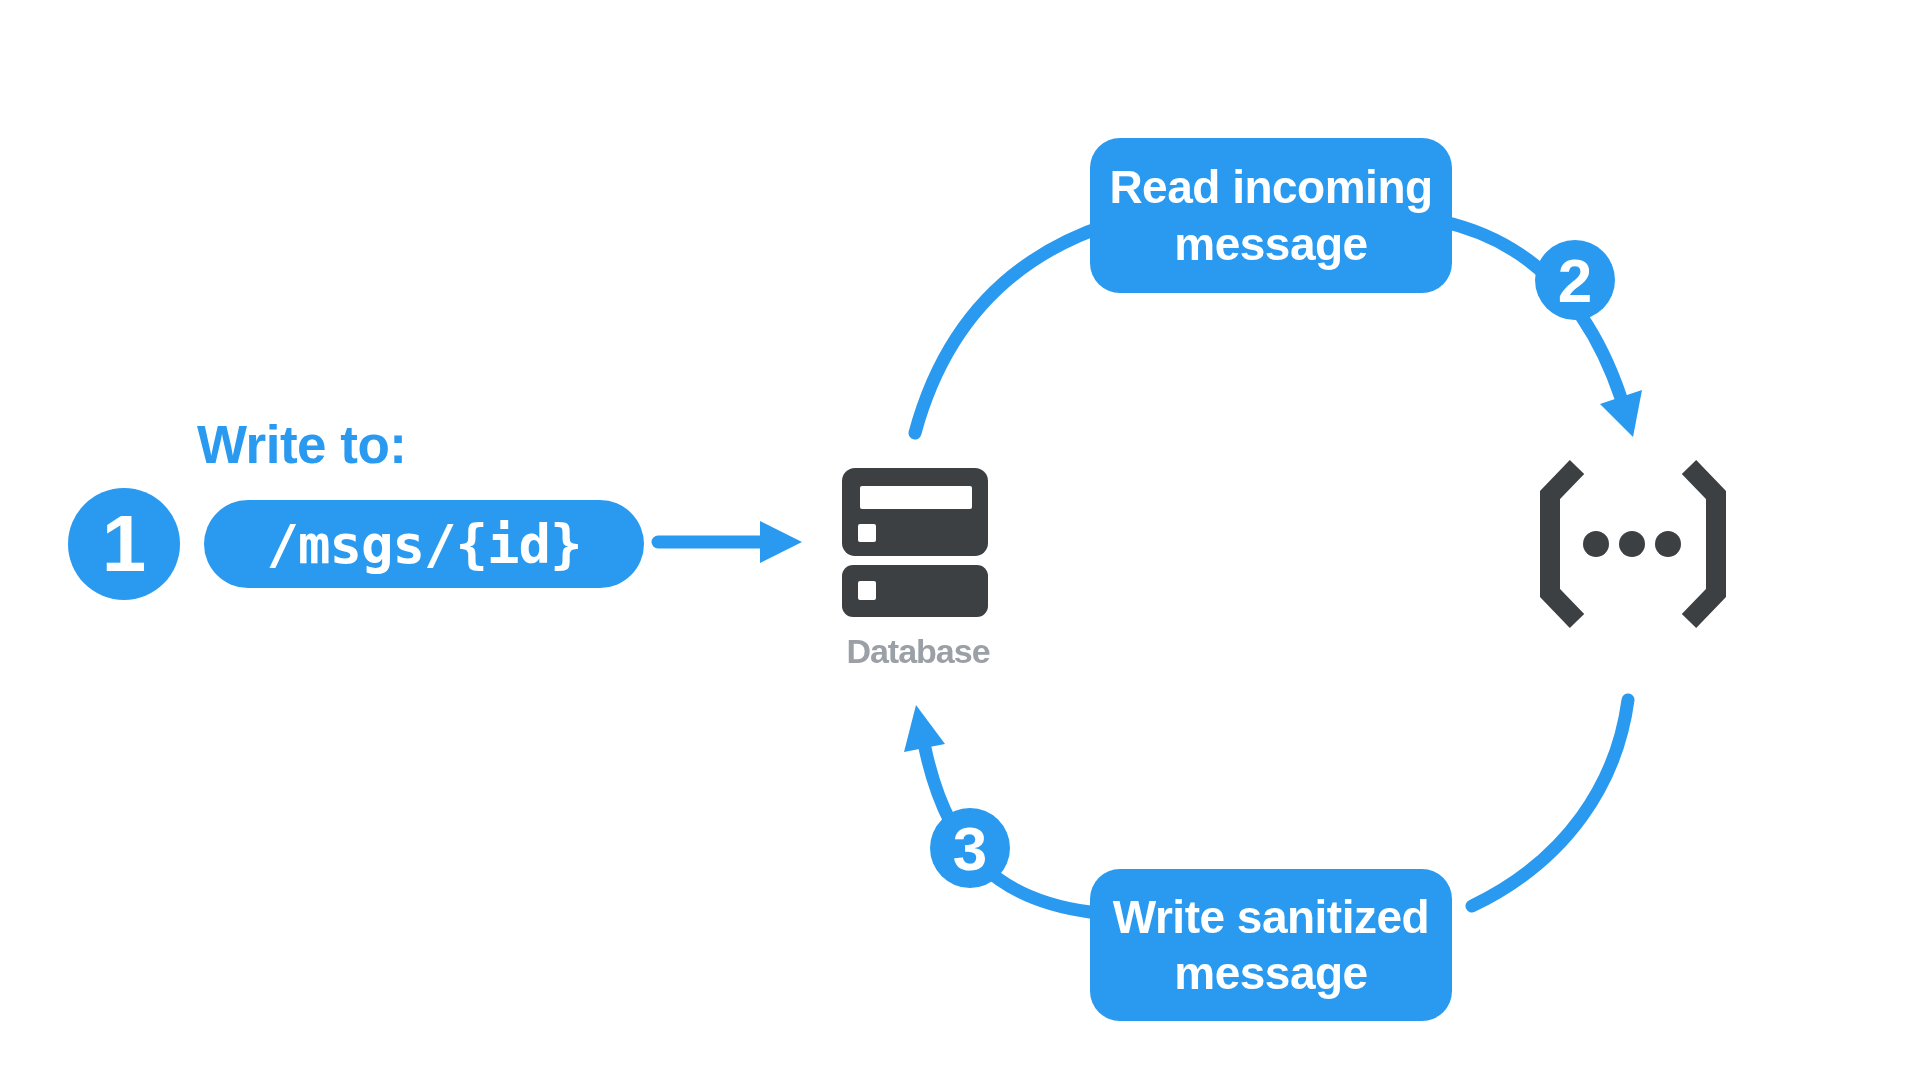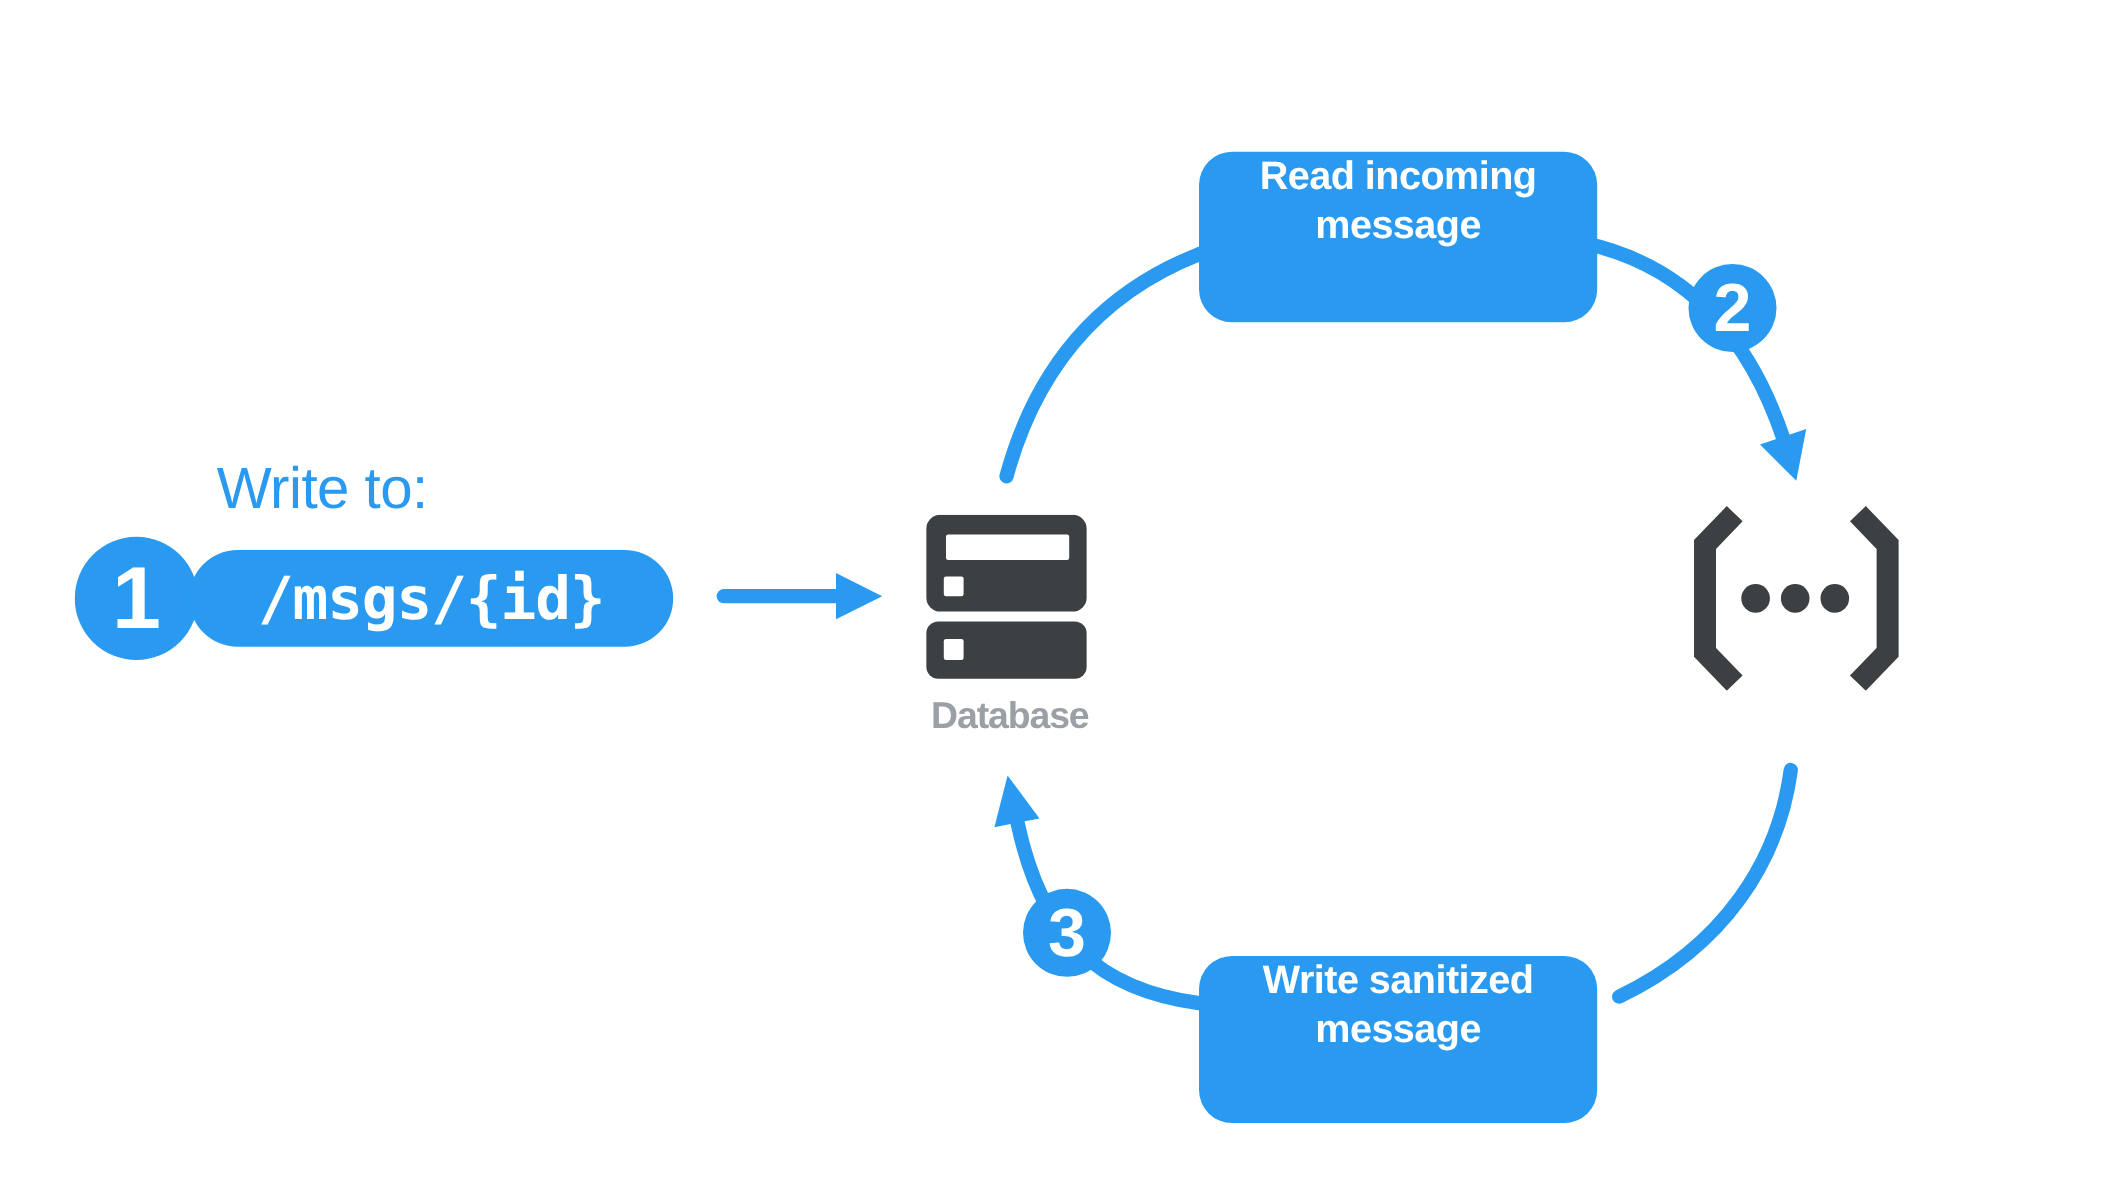"Read incoming" .badge { font-size: 36px -> 46px; justify-content: none -> center }
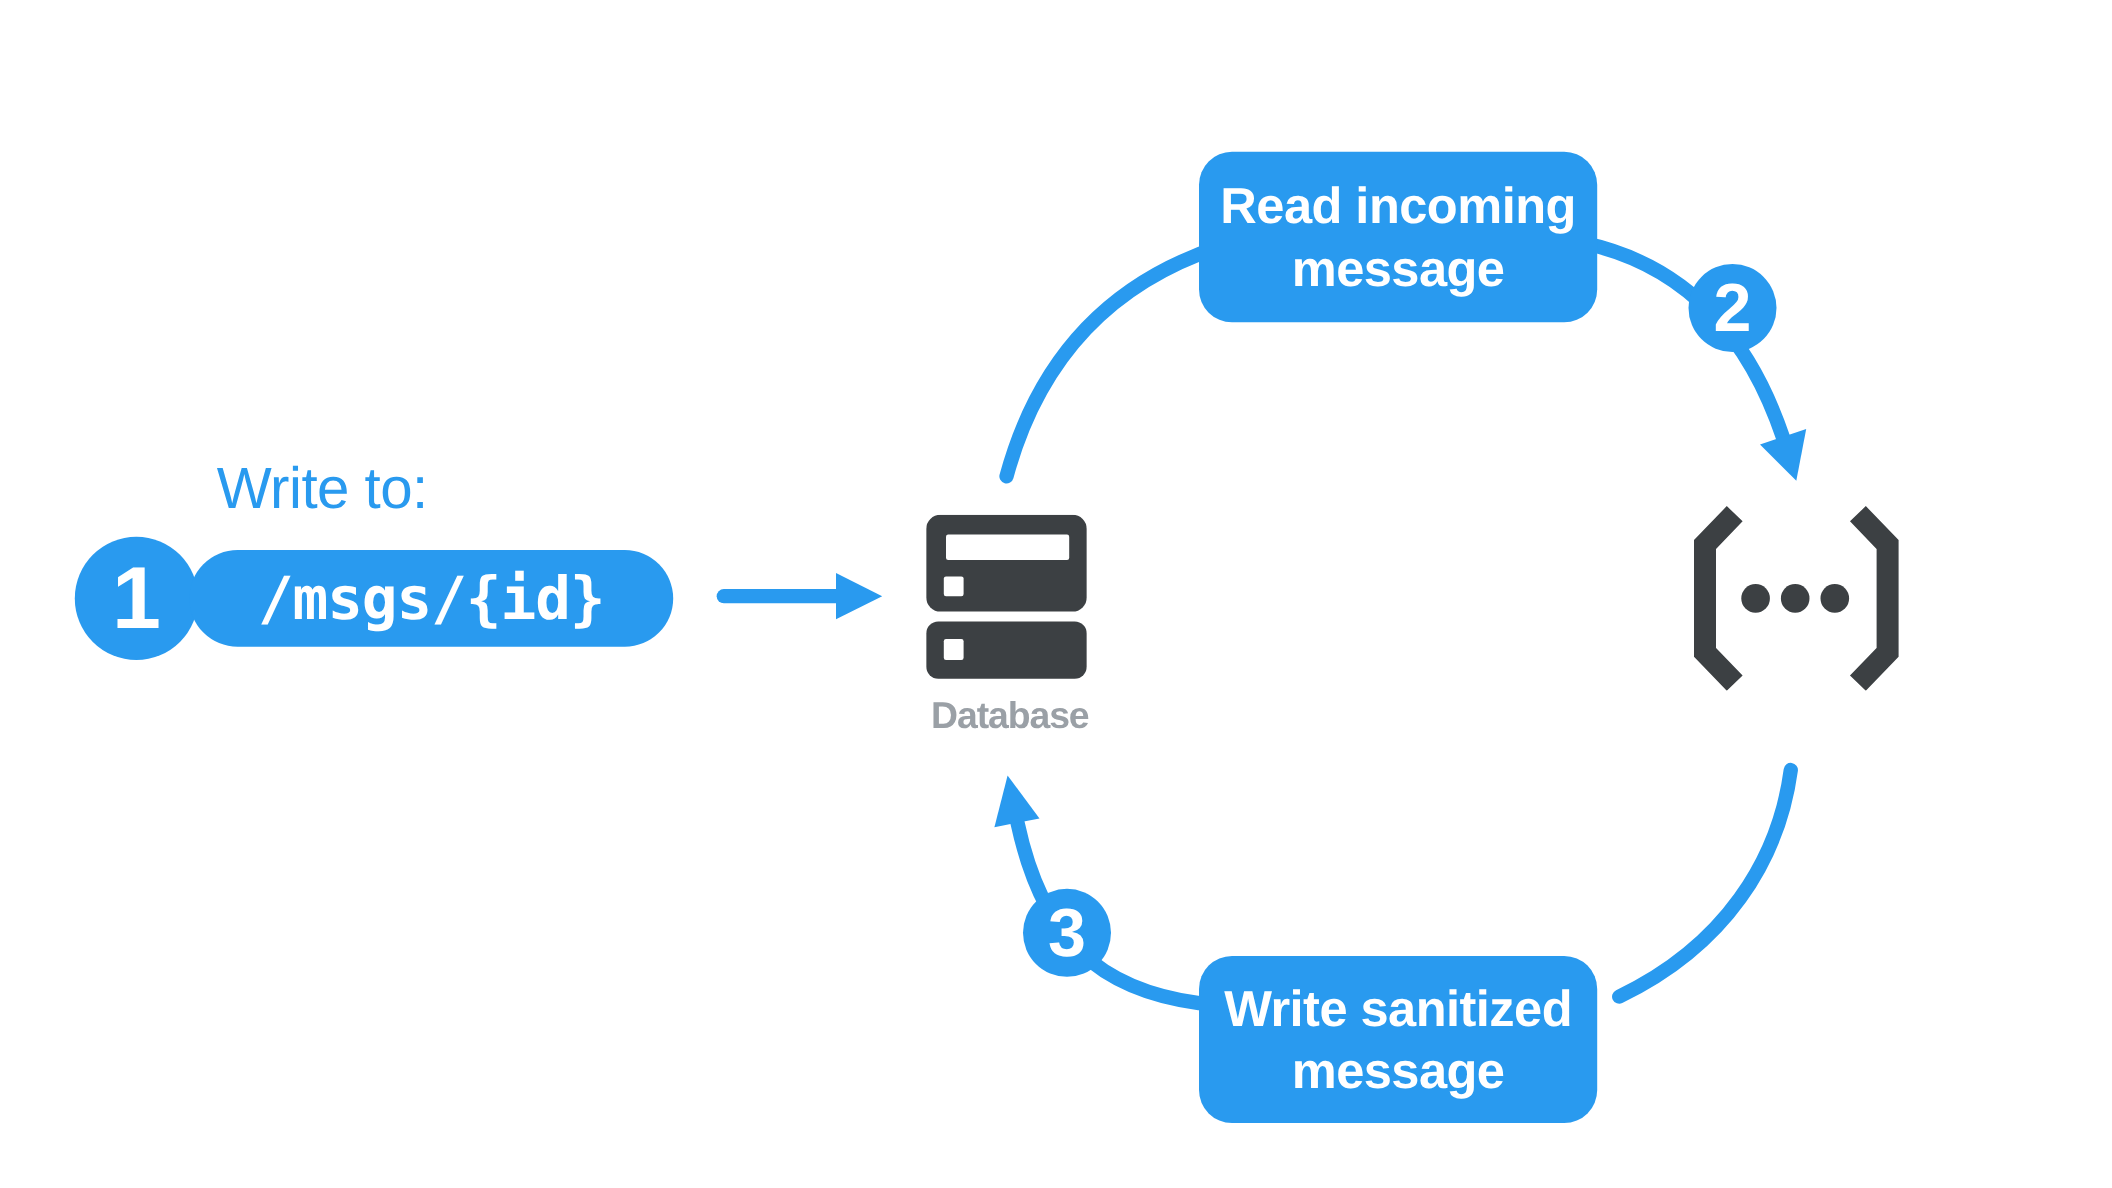"Write to:" .write-to { font-weight: normal -> bold }
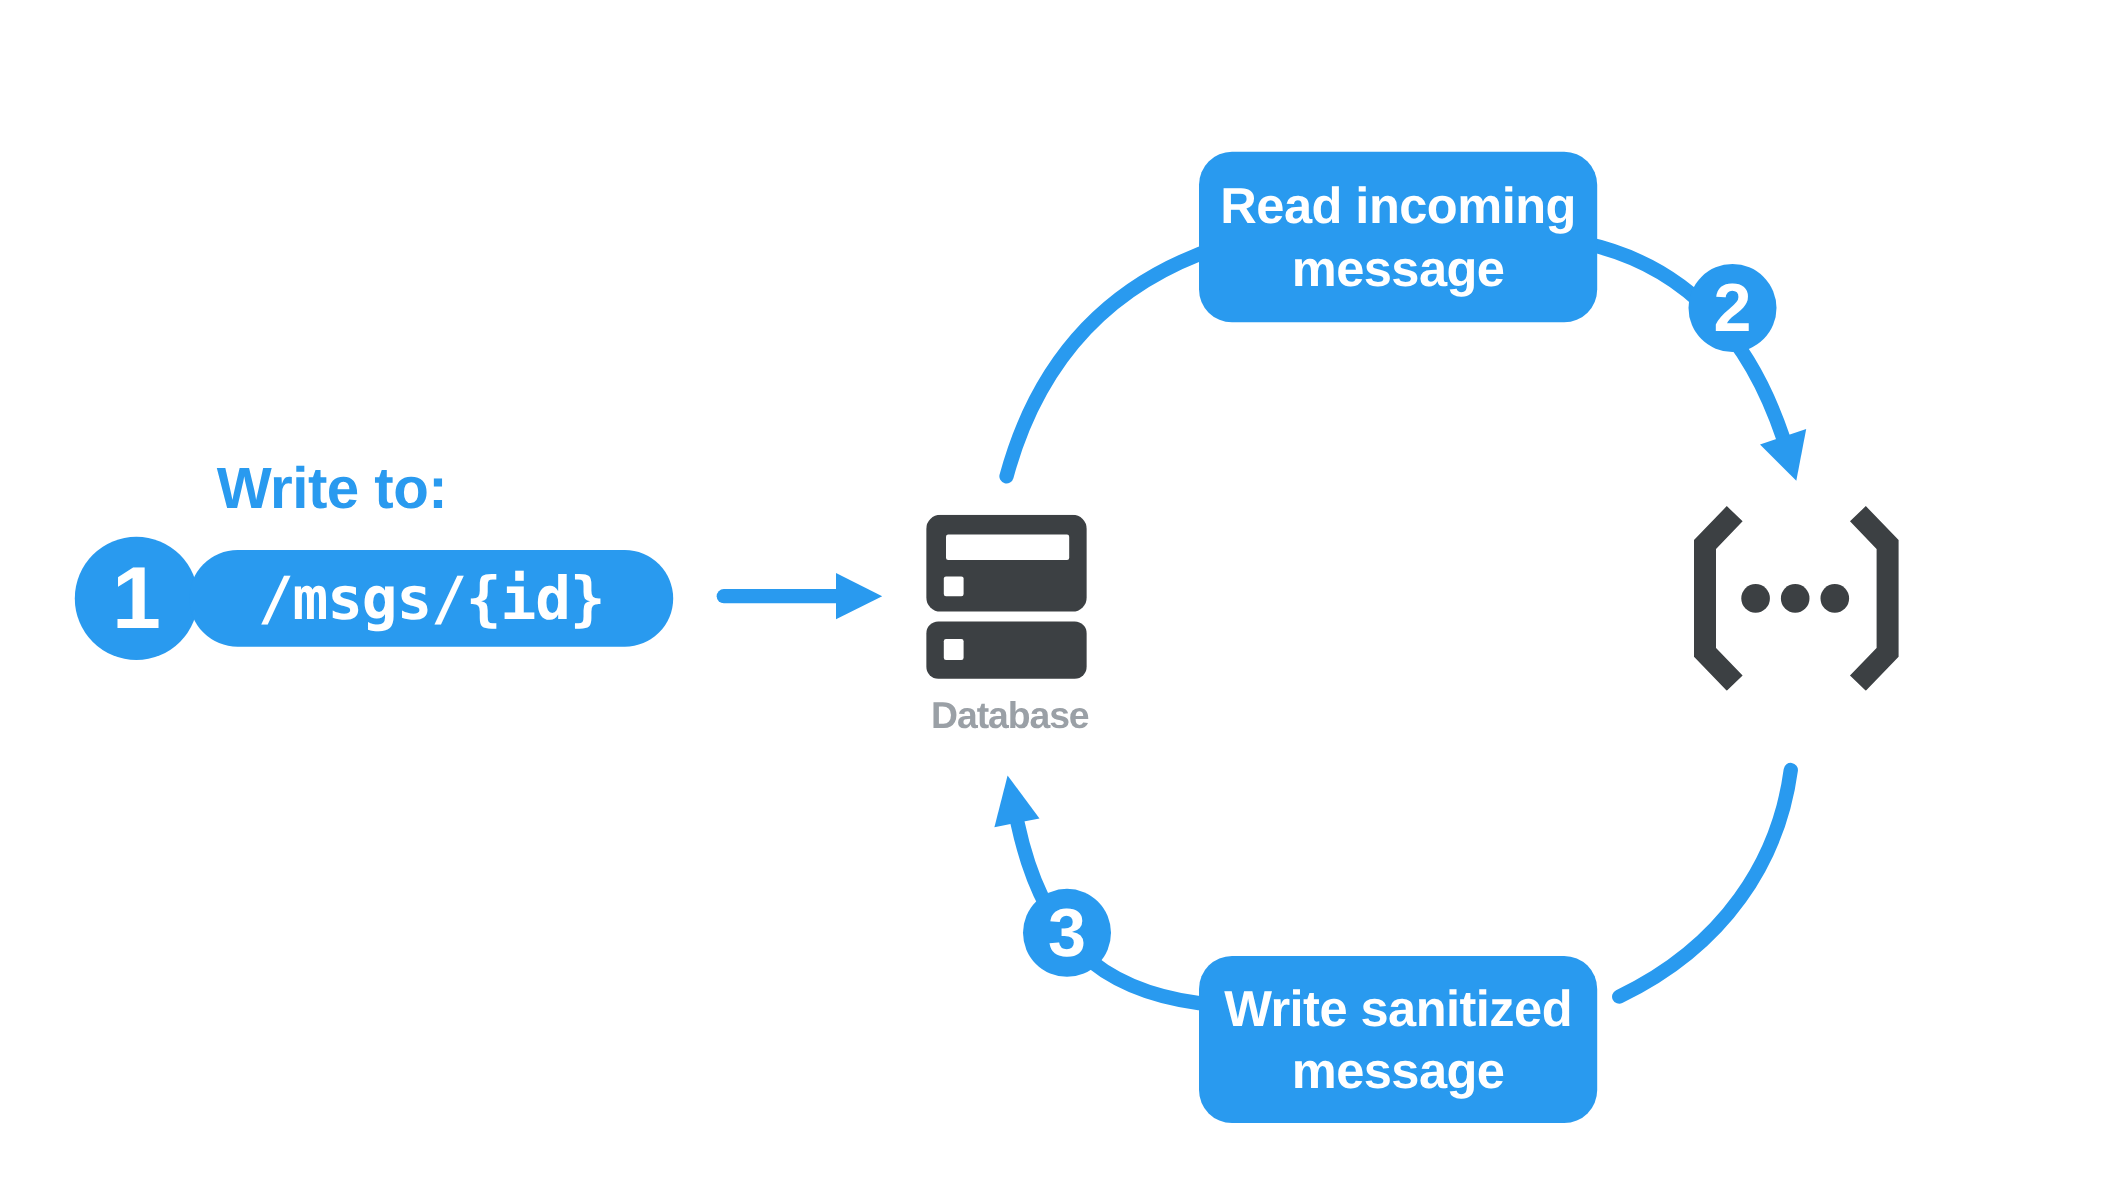"/msgs/{id}" .pill { left: 172px -> 204px }
